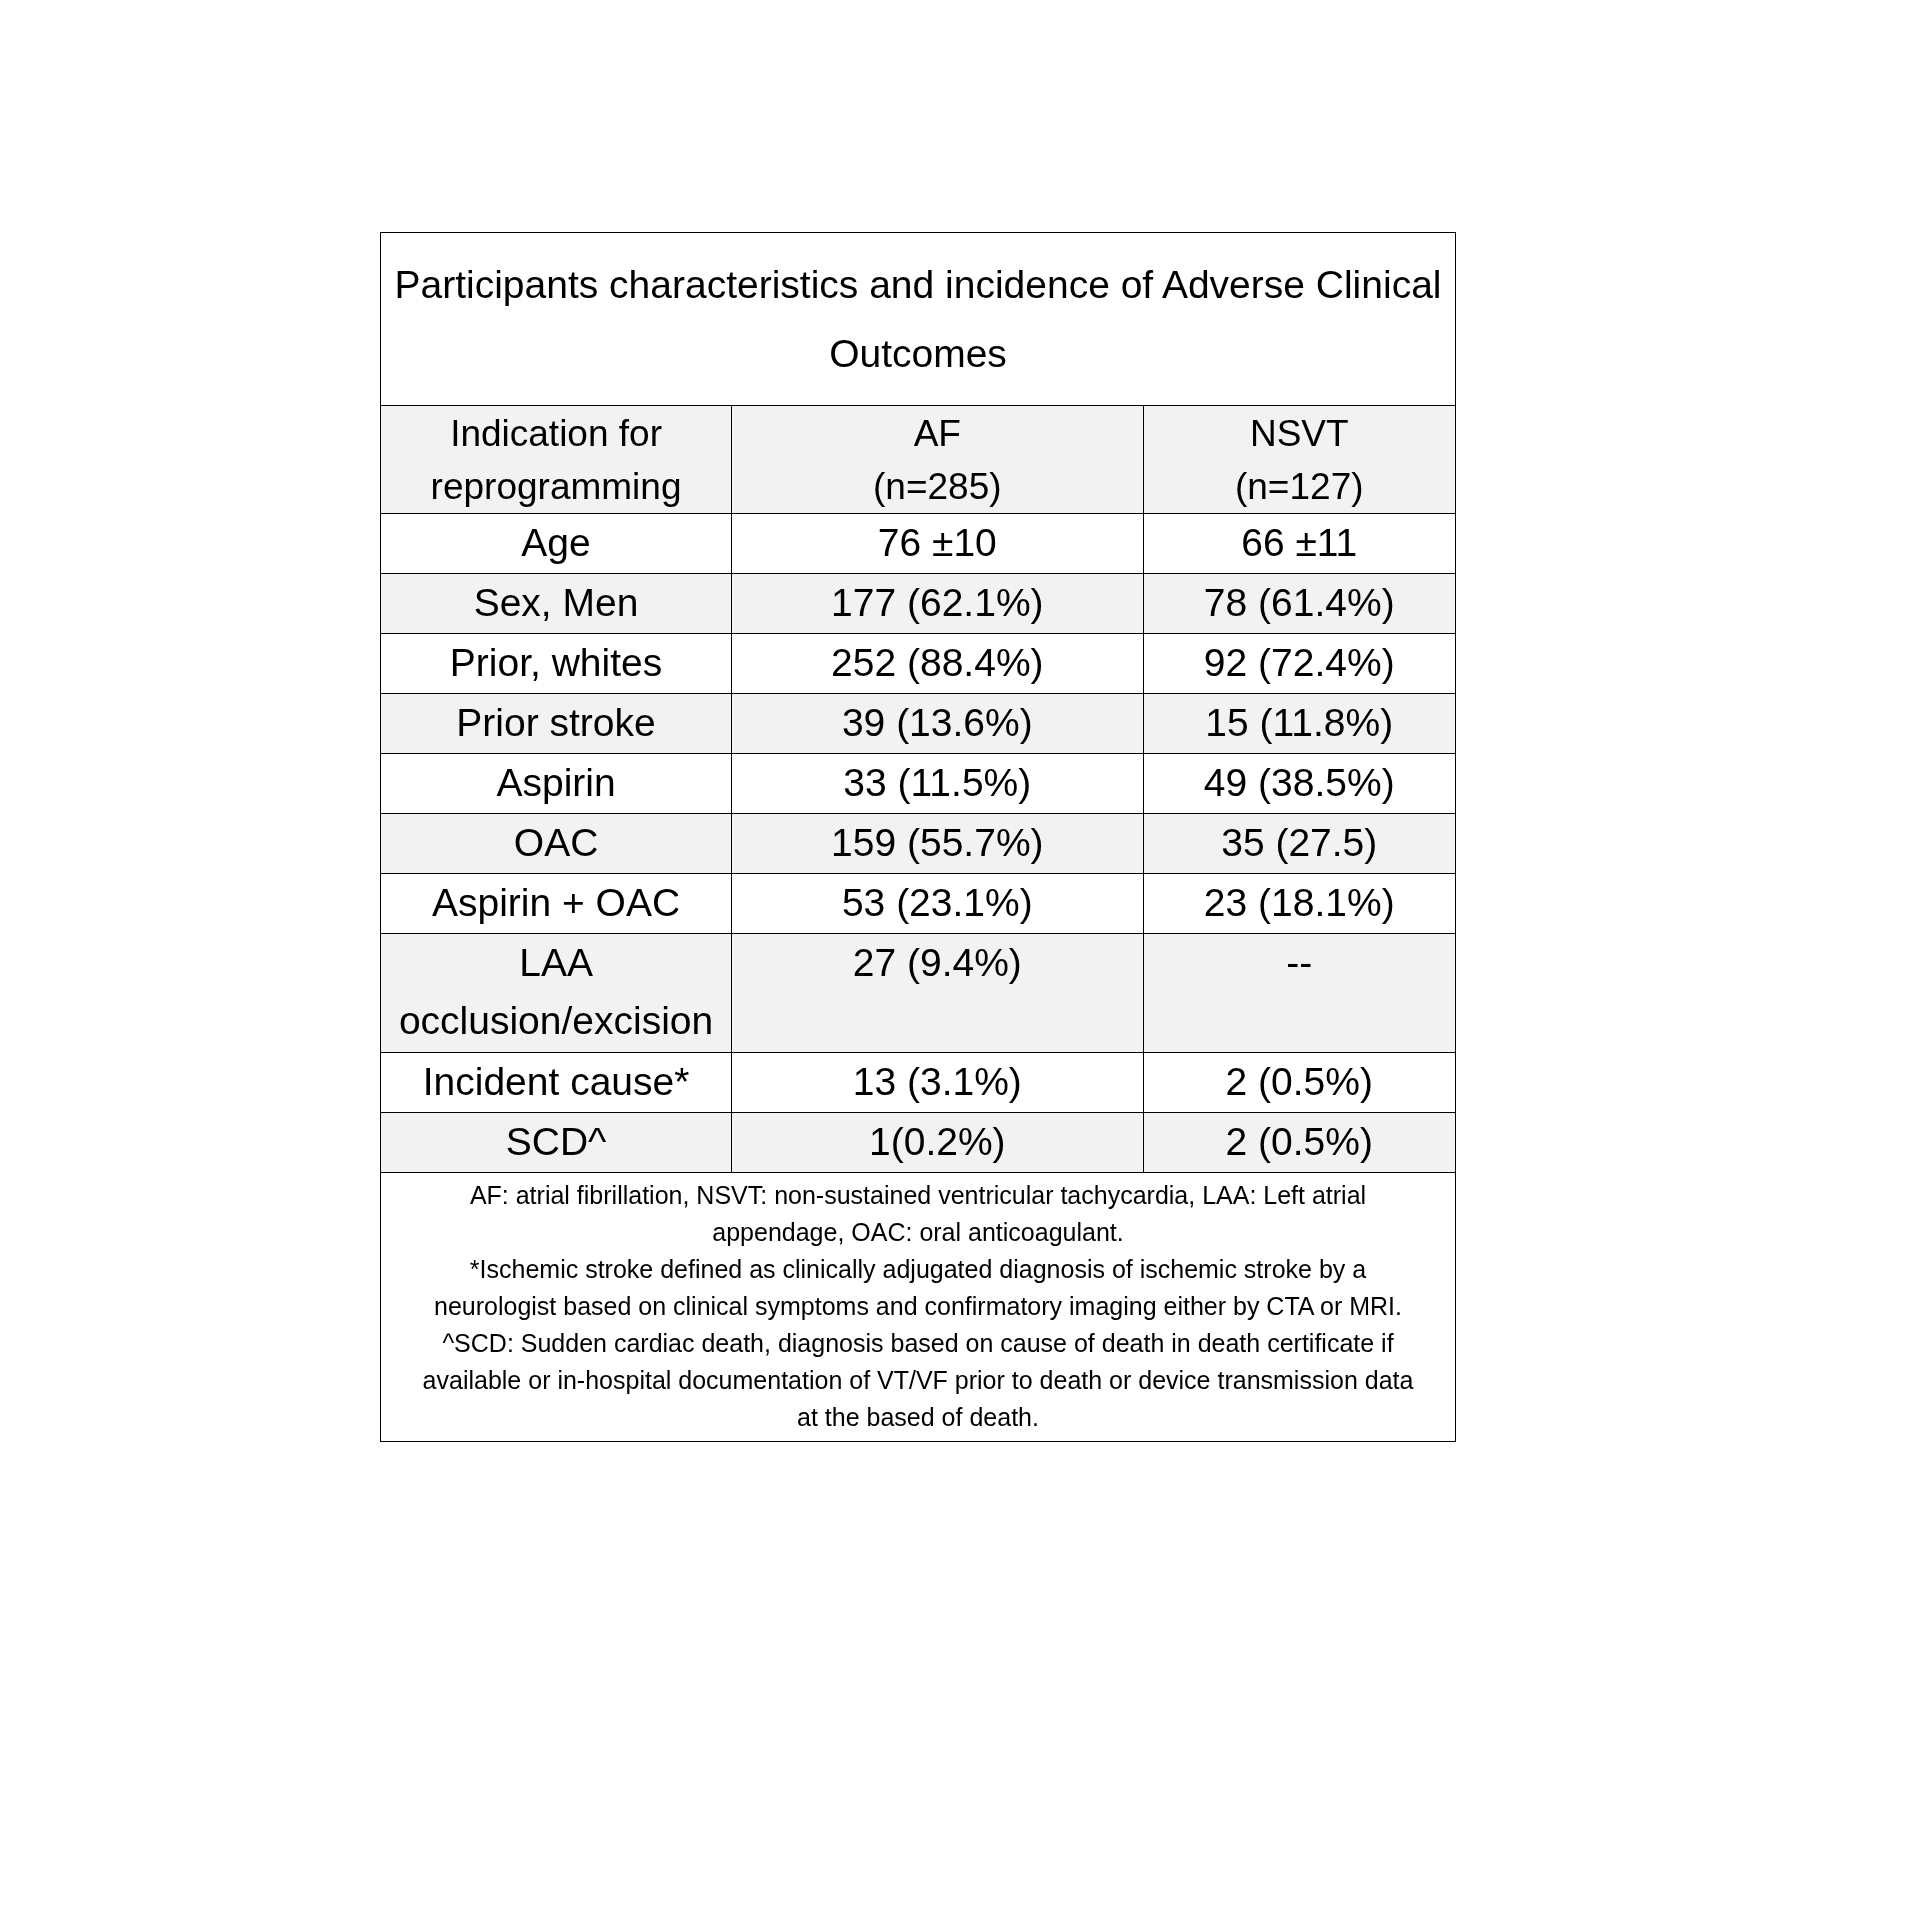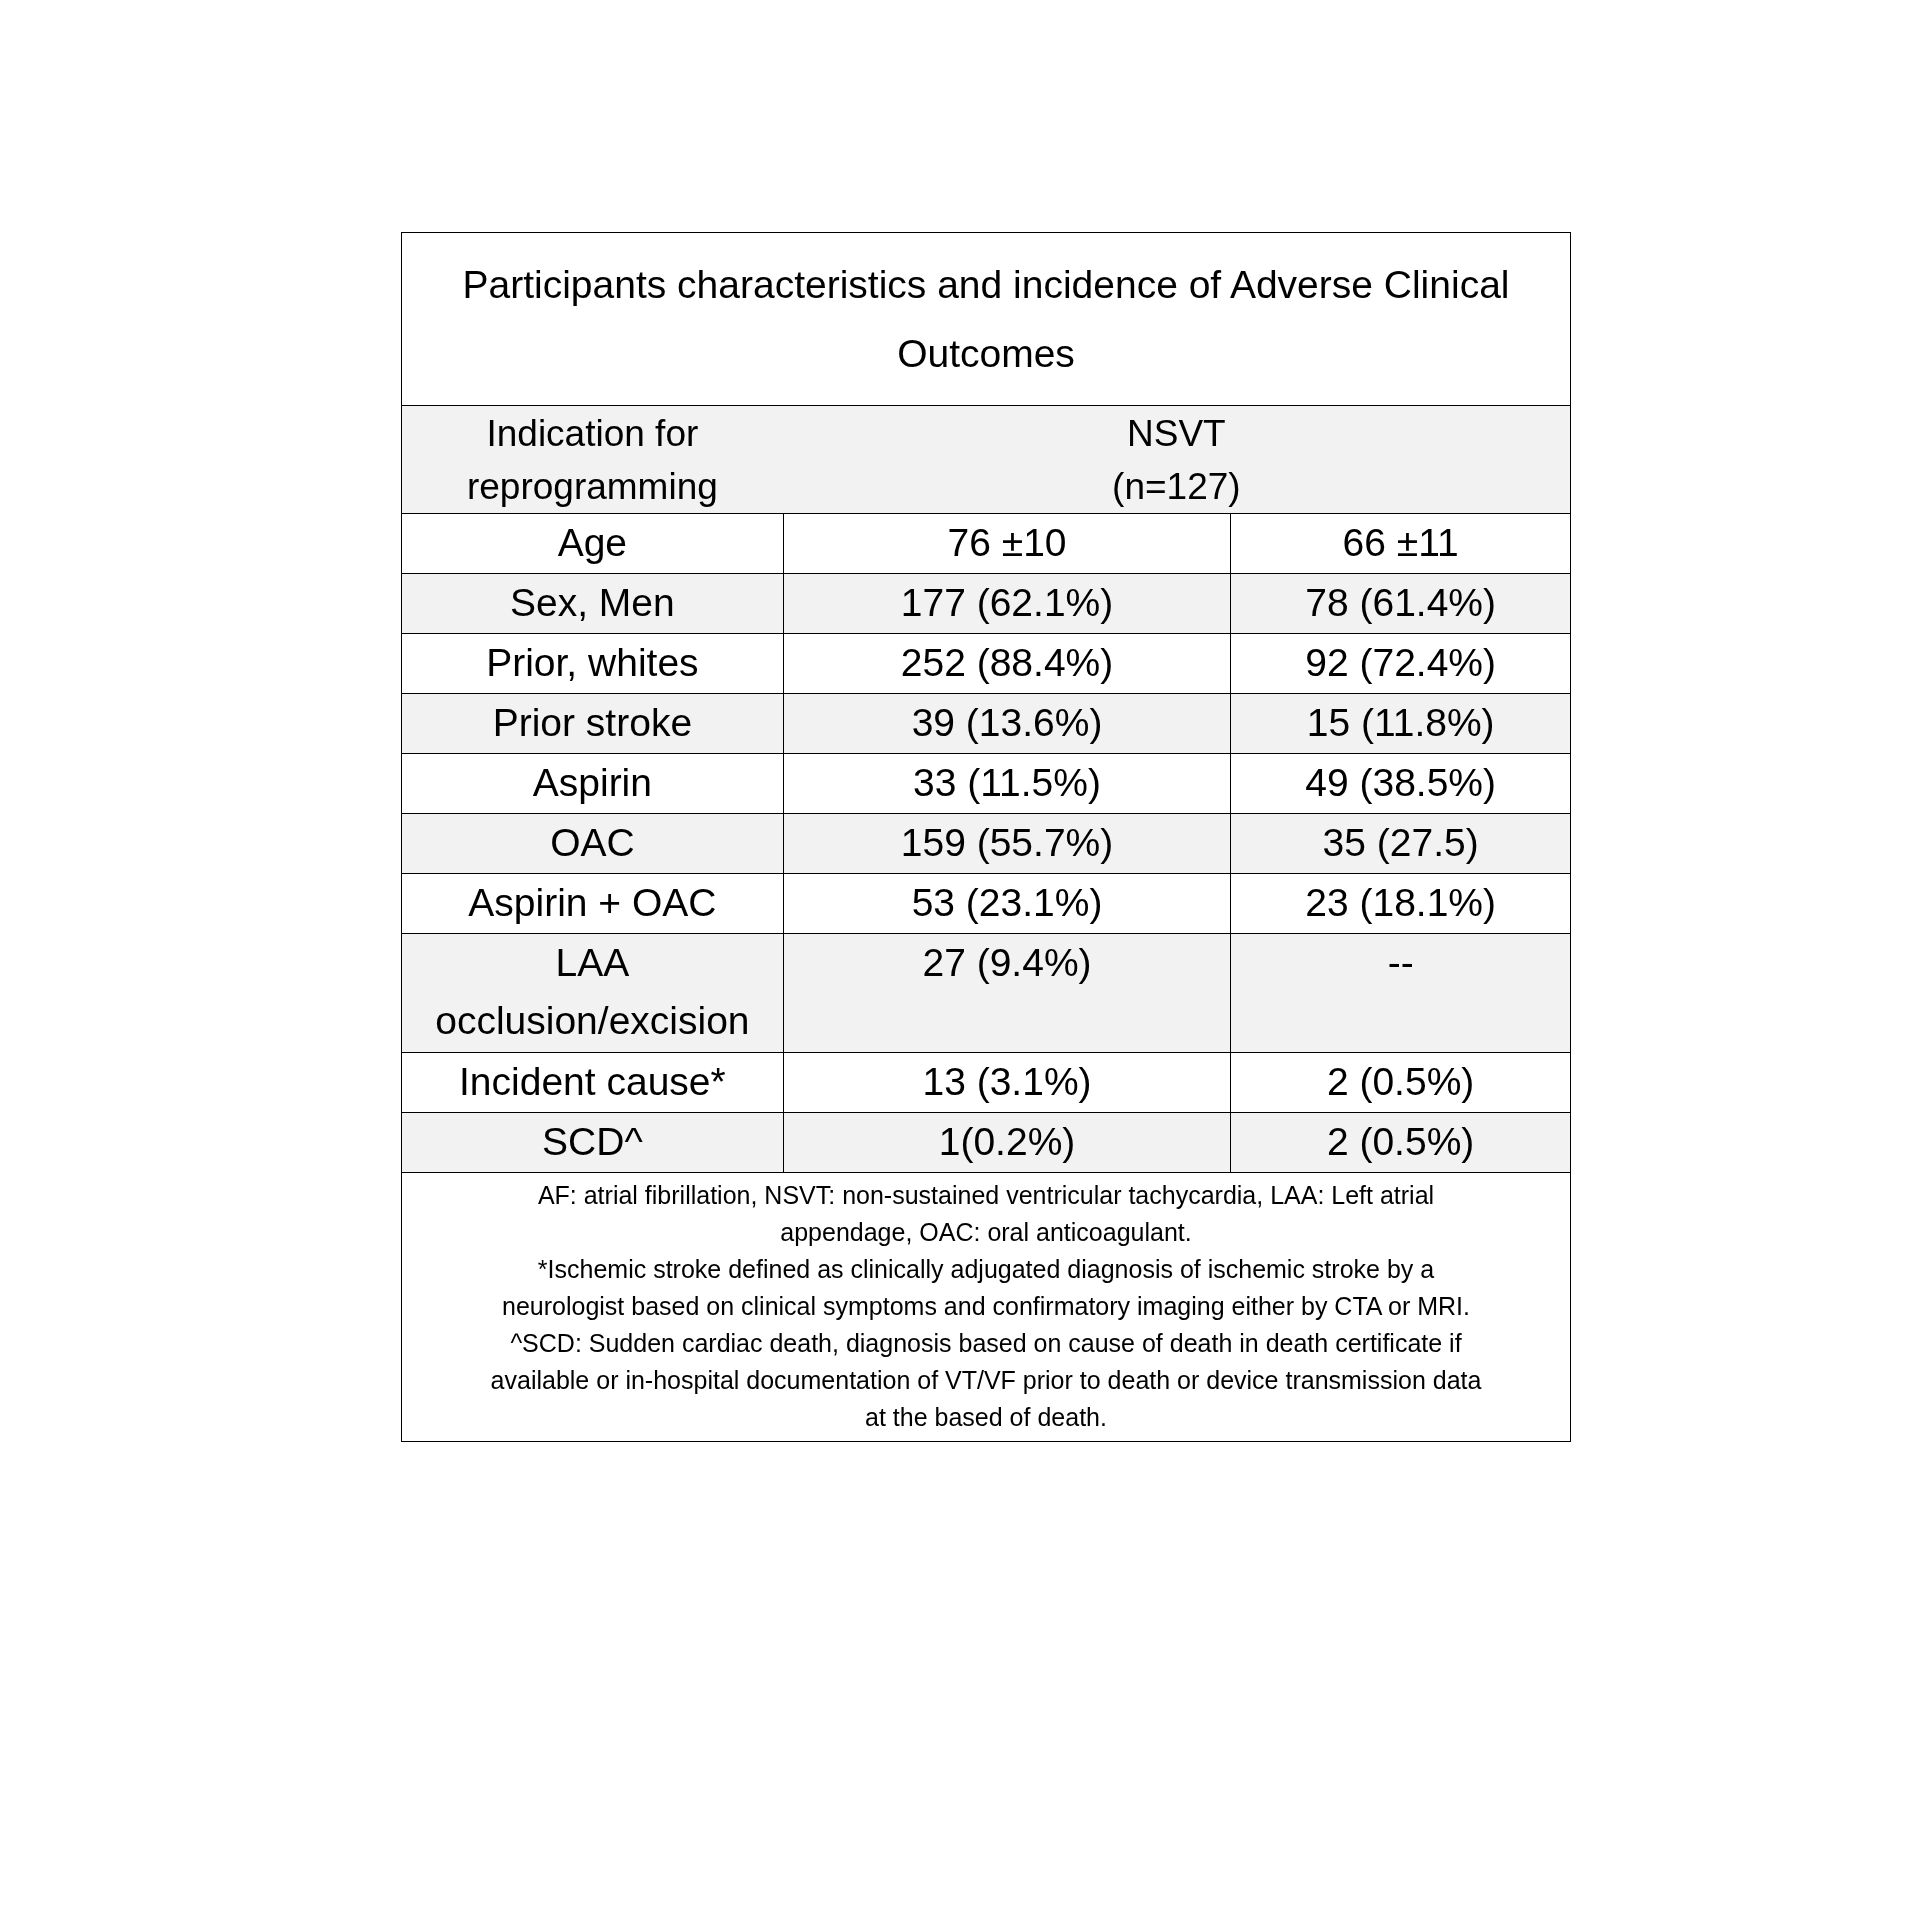"Participants characteristics and" .char-table { margin-left: 21px -> none; width: 1170px -> 1076px }
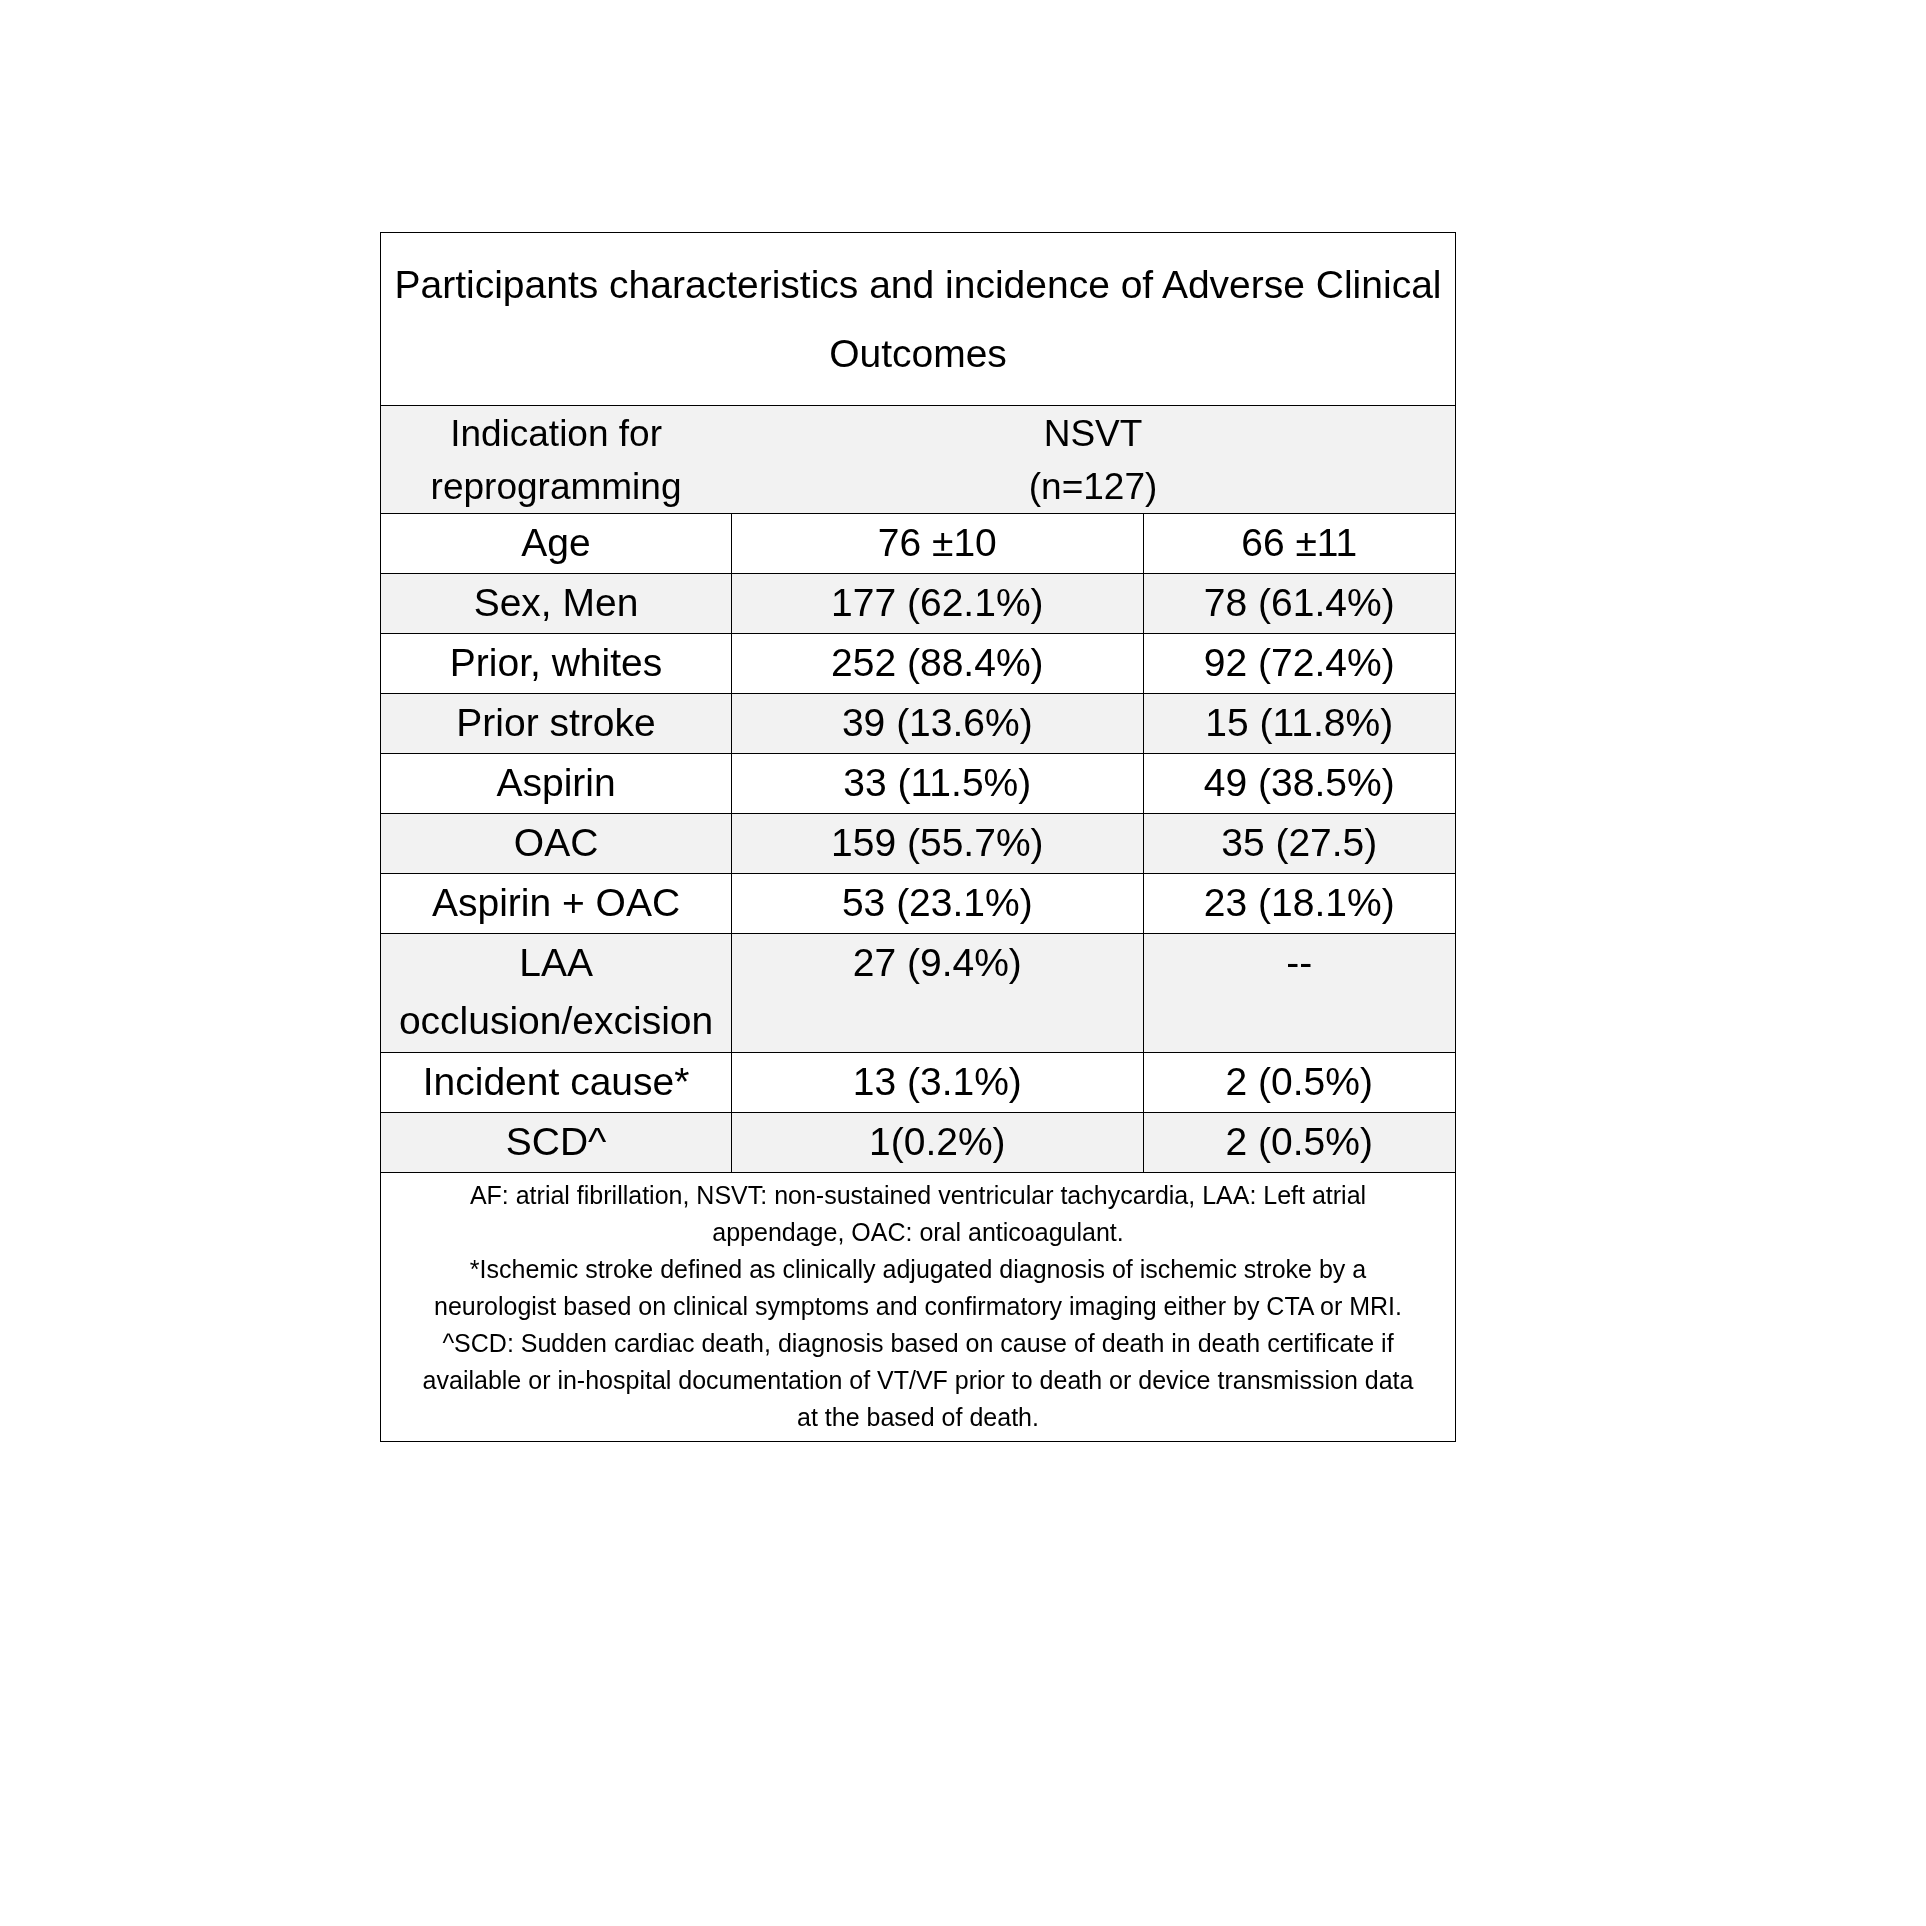"AF" div.header-cell { html: none -> <div> <div>AF</div> <div>(n=285)</div> </div> }
